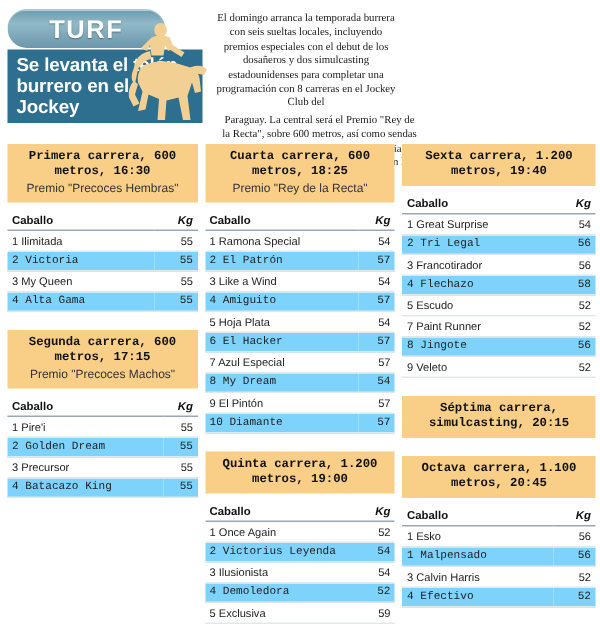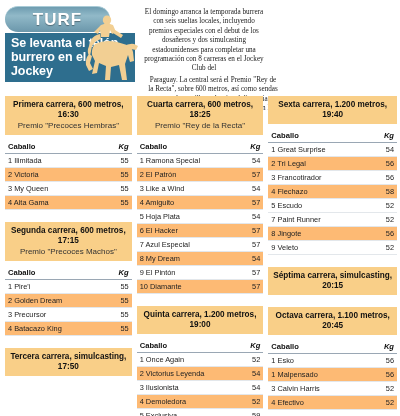"Primera carrera, 600 metros, 16:30" .banner .title { font-family: none -> Liberation Mono, monospace }
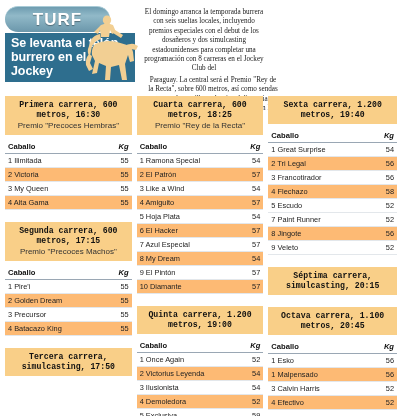"2 Tri Legal" table.entries tr.alt td { background: #fdba74 -> #7dd3fc; font-family: none -> Liberation Mono, monospace }
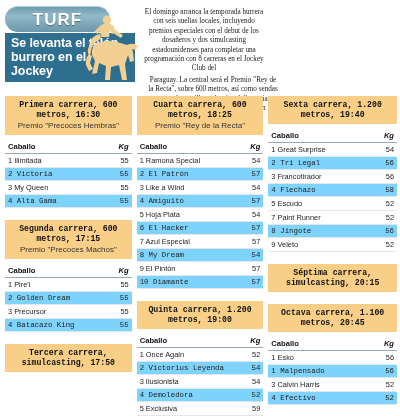"Tercera carrera, simulcasting, 17:50" div.race { html: <div> <div> <div>Tercera carrera, simulcasting, 17:50</div> </div> <div></div> </div> -> none }
